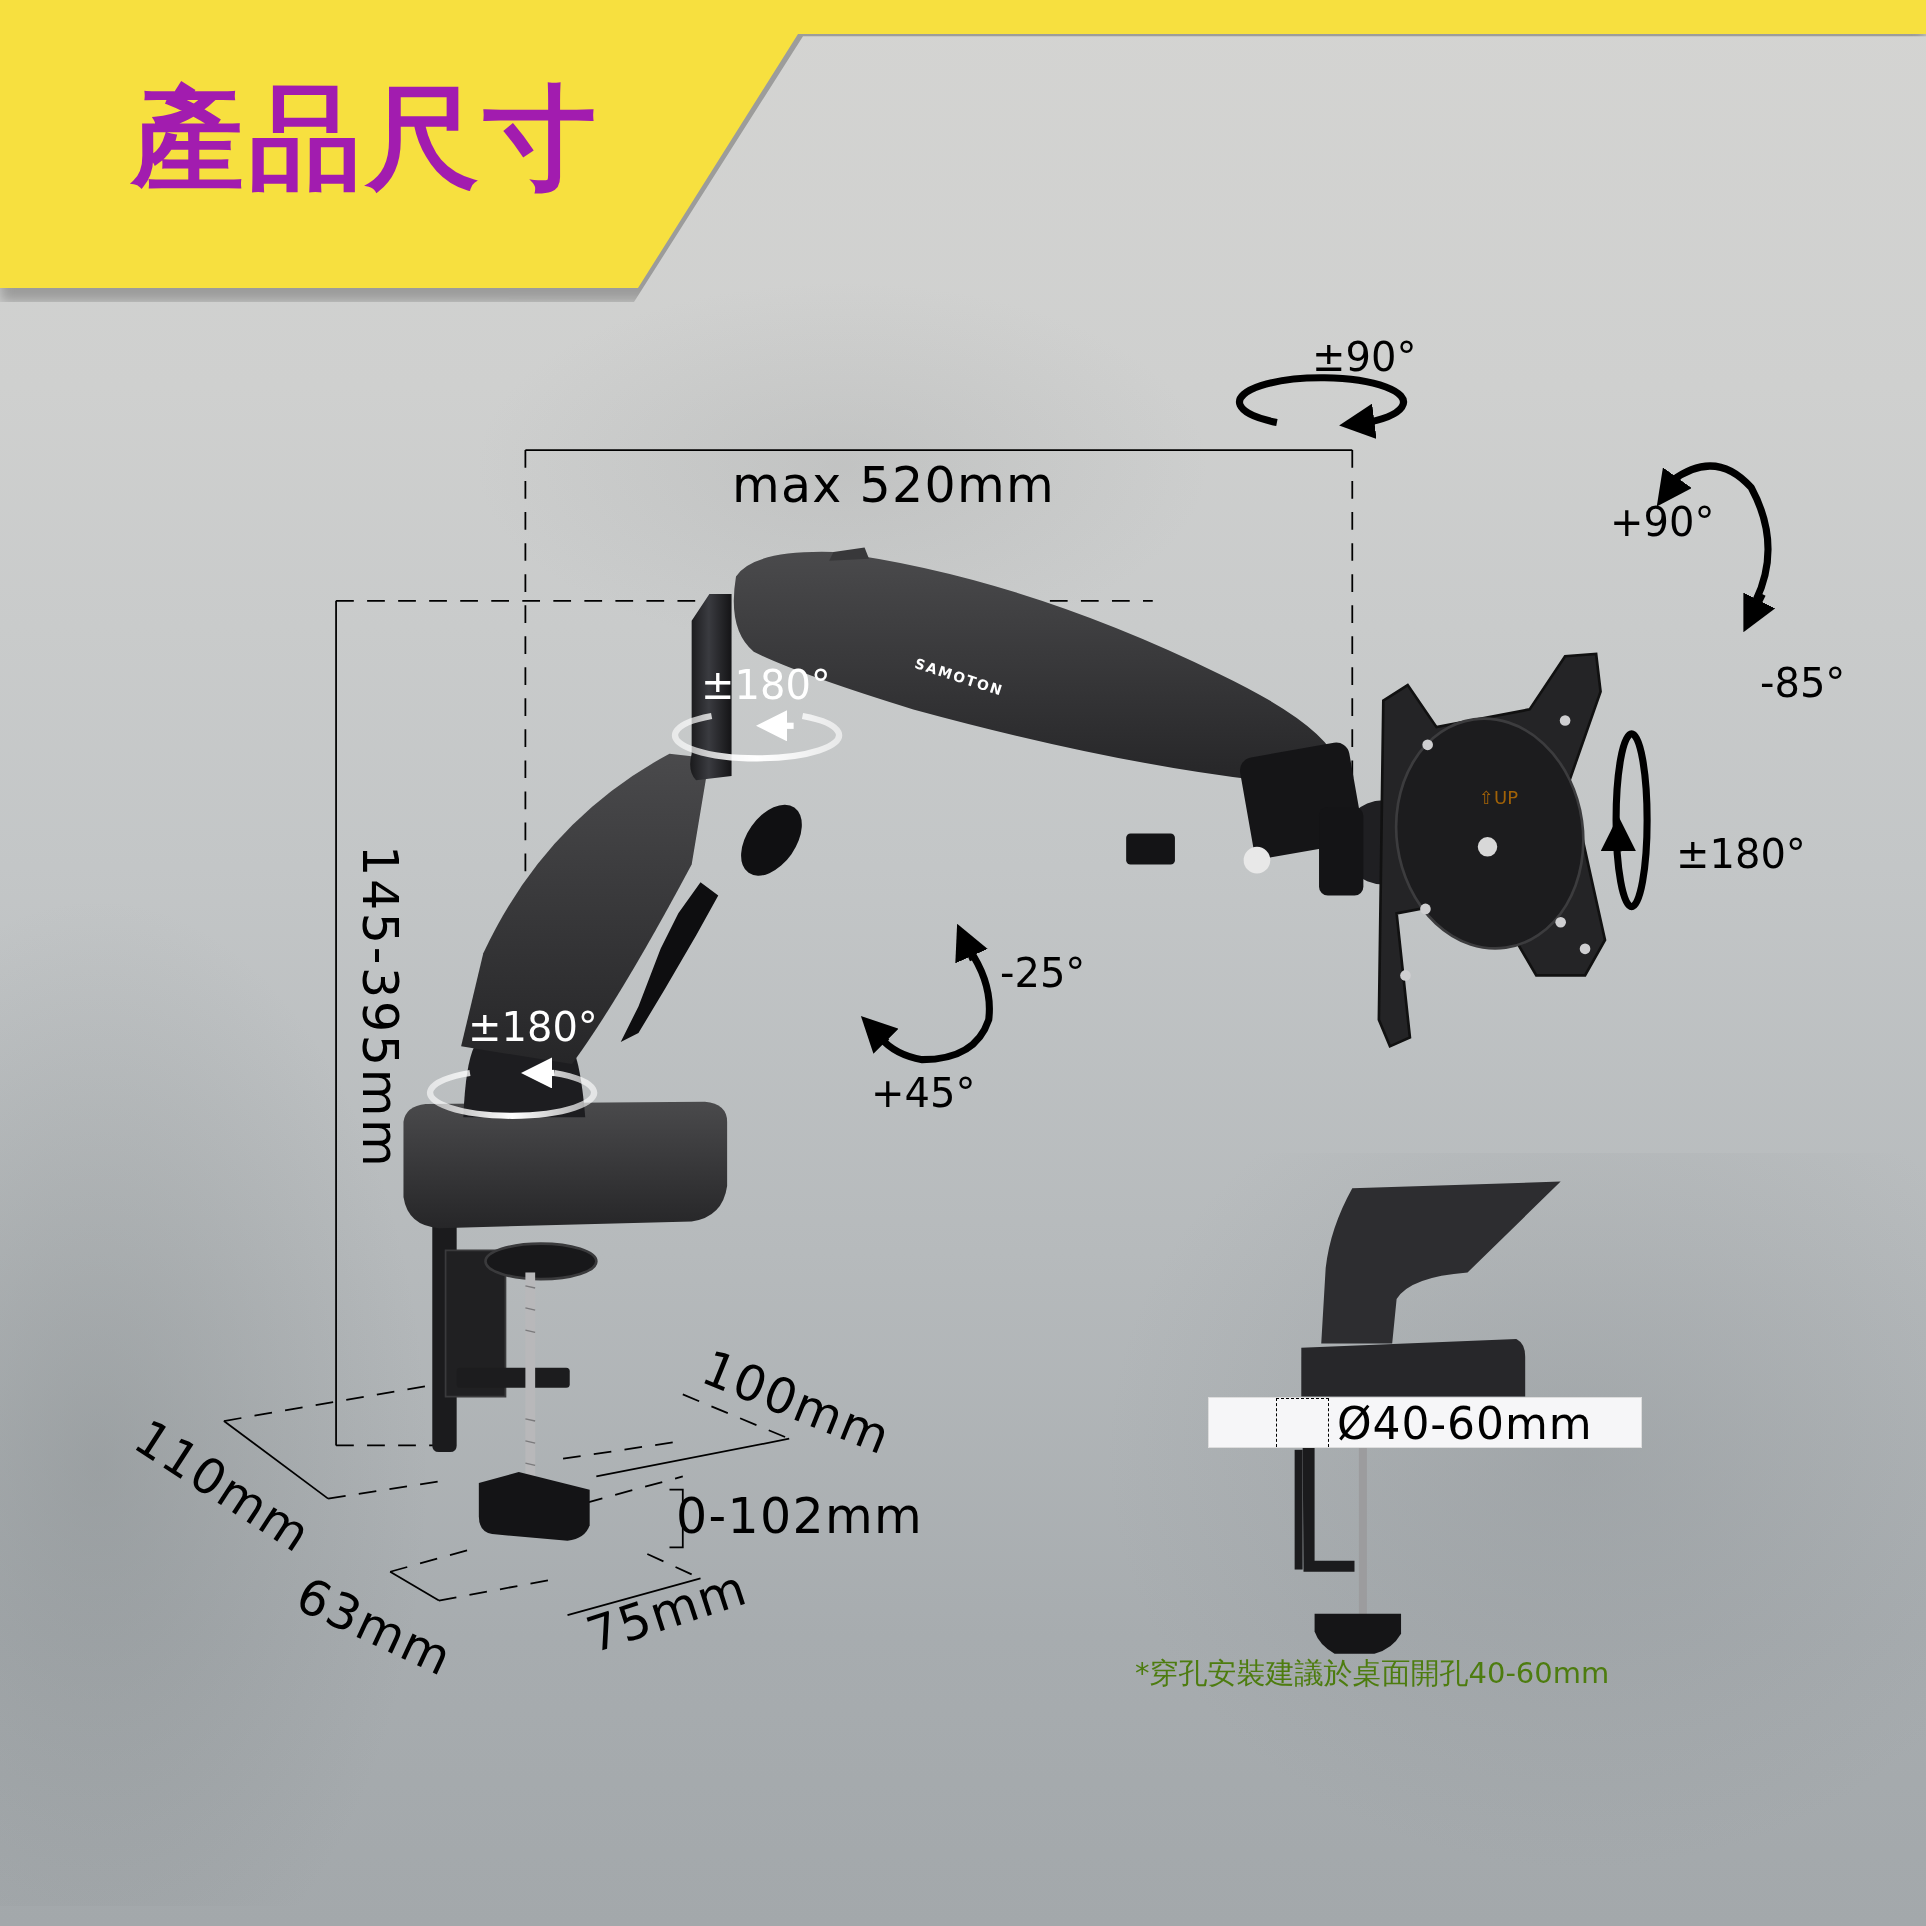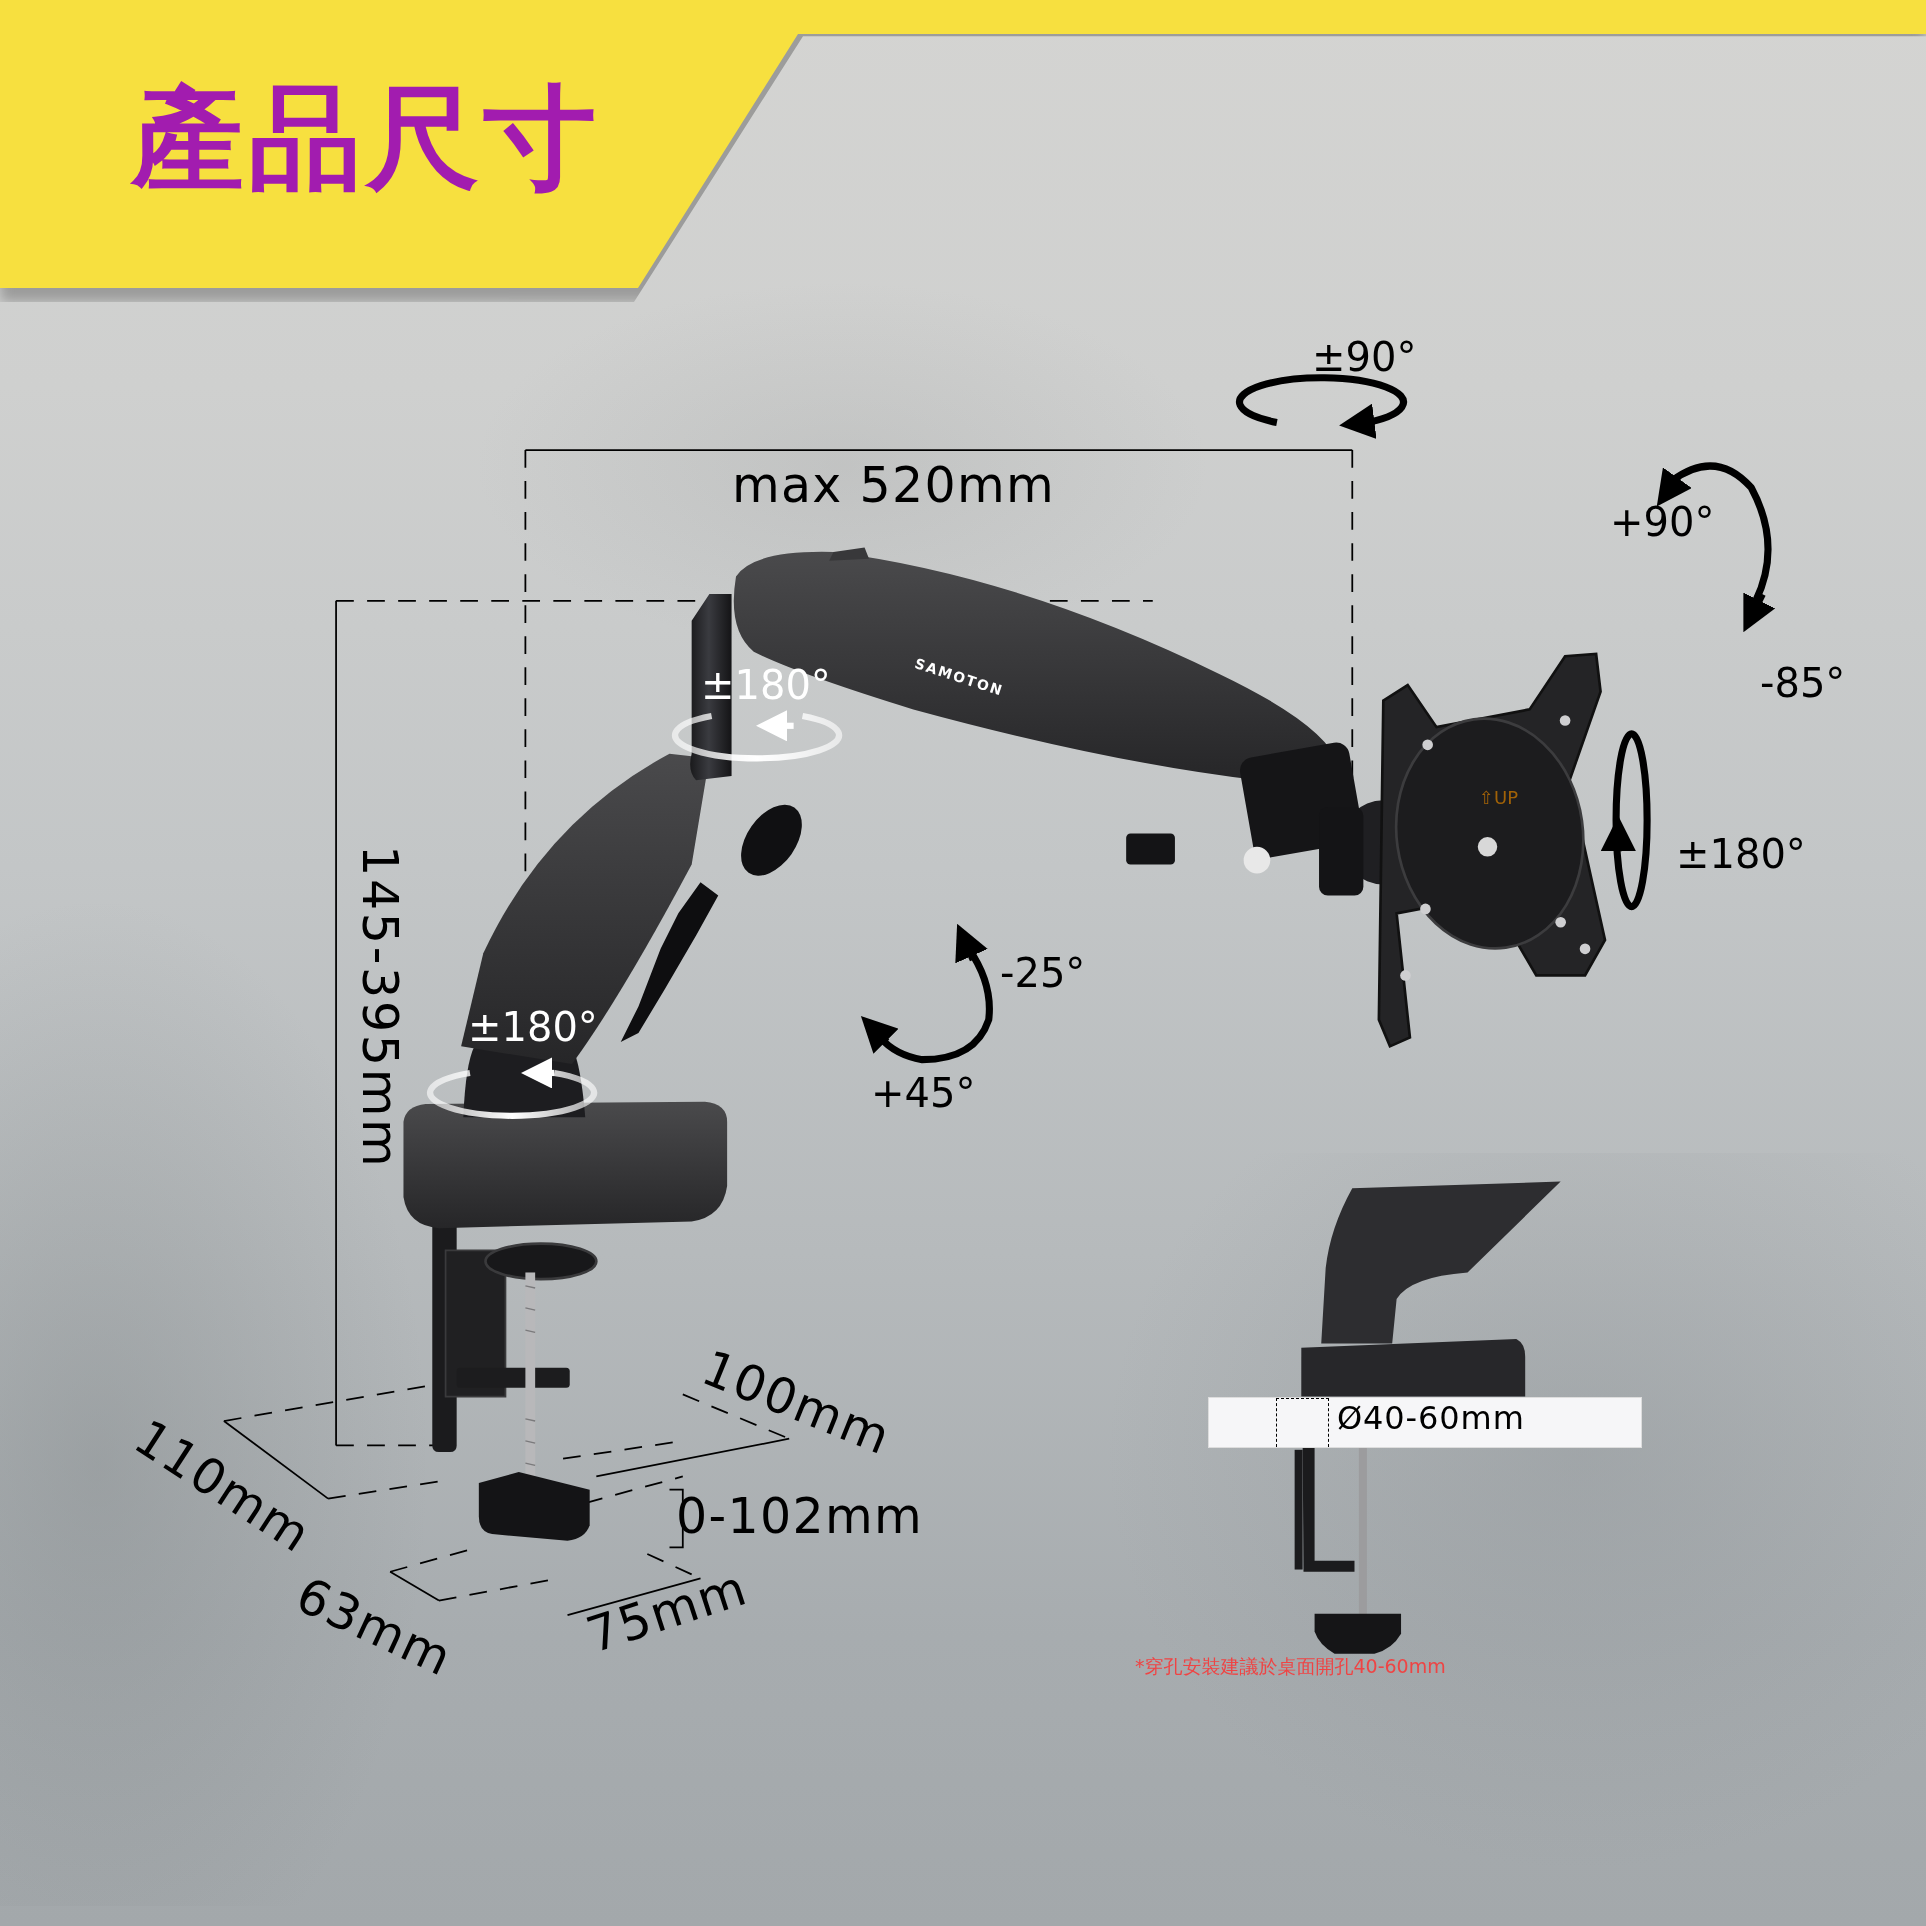"Ø40-60mm" .hole-label { font-size: 32px -> 44px }
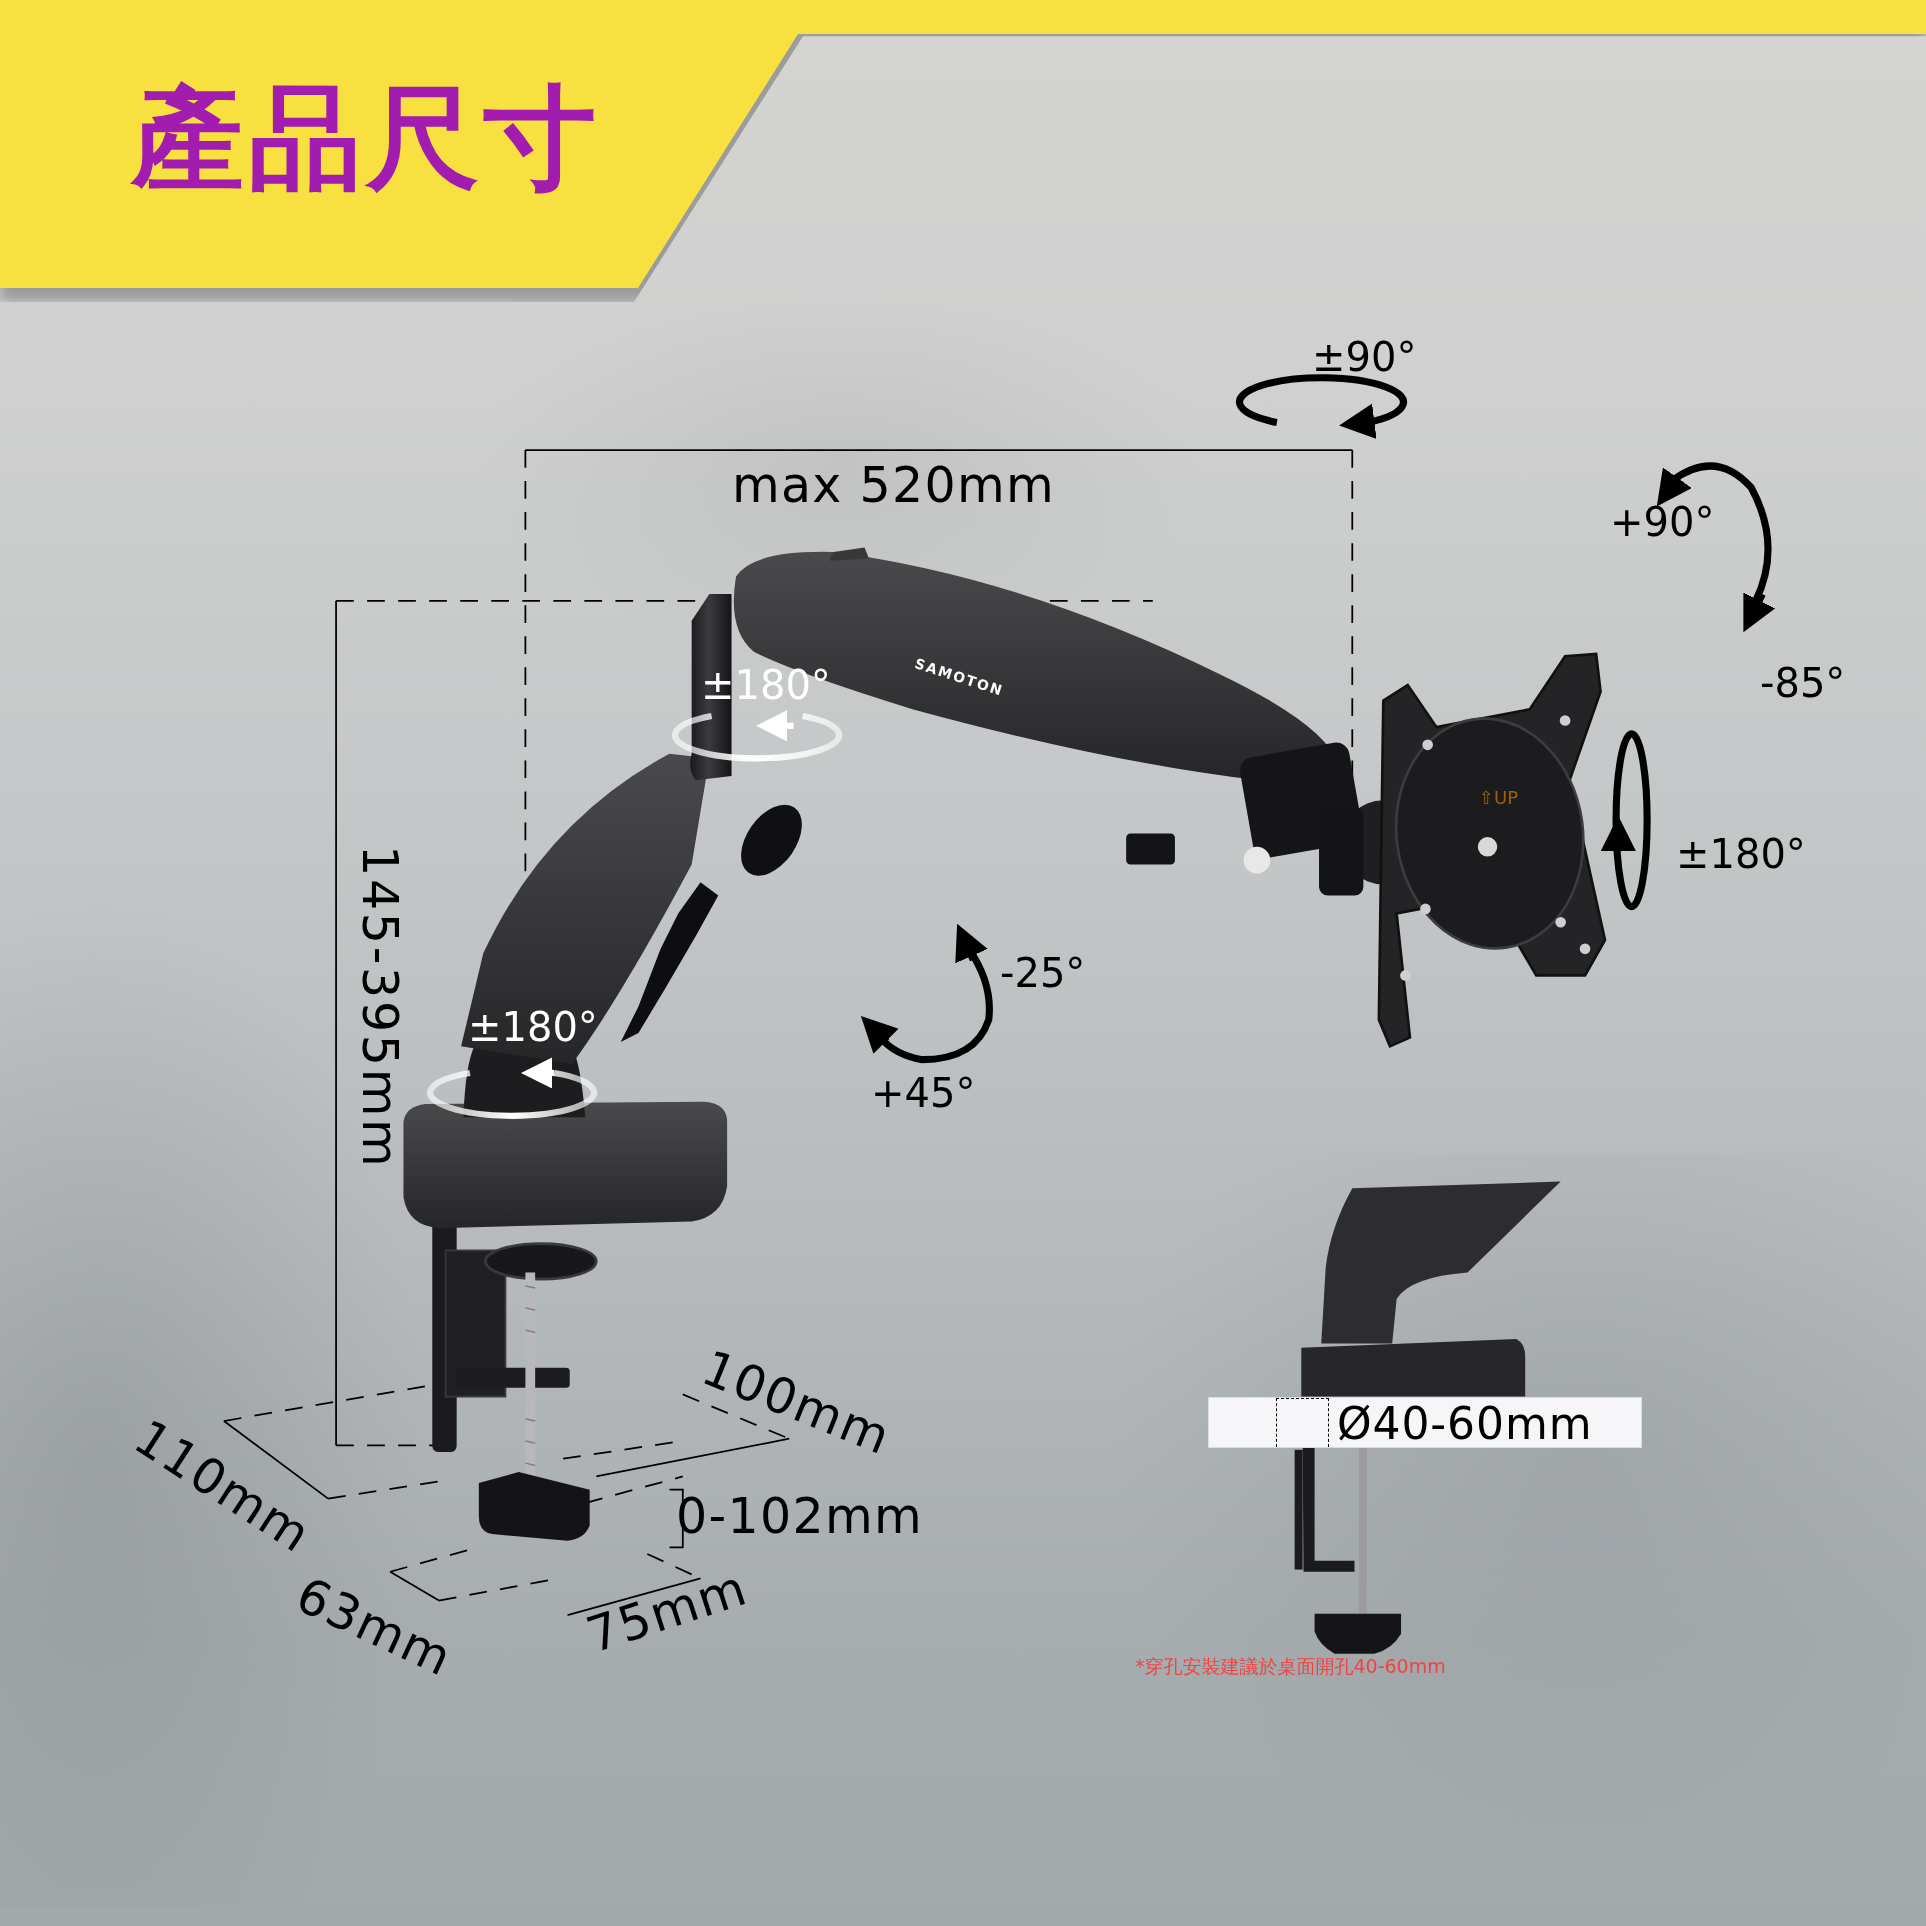"*穿孔安裝建議於桌面開孔40-60mm" .note { color: #ef4444 -> #4d7c0f; font-size: 19px -> 29px }
